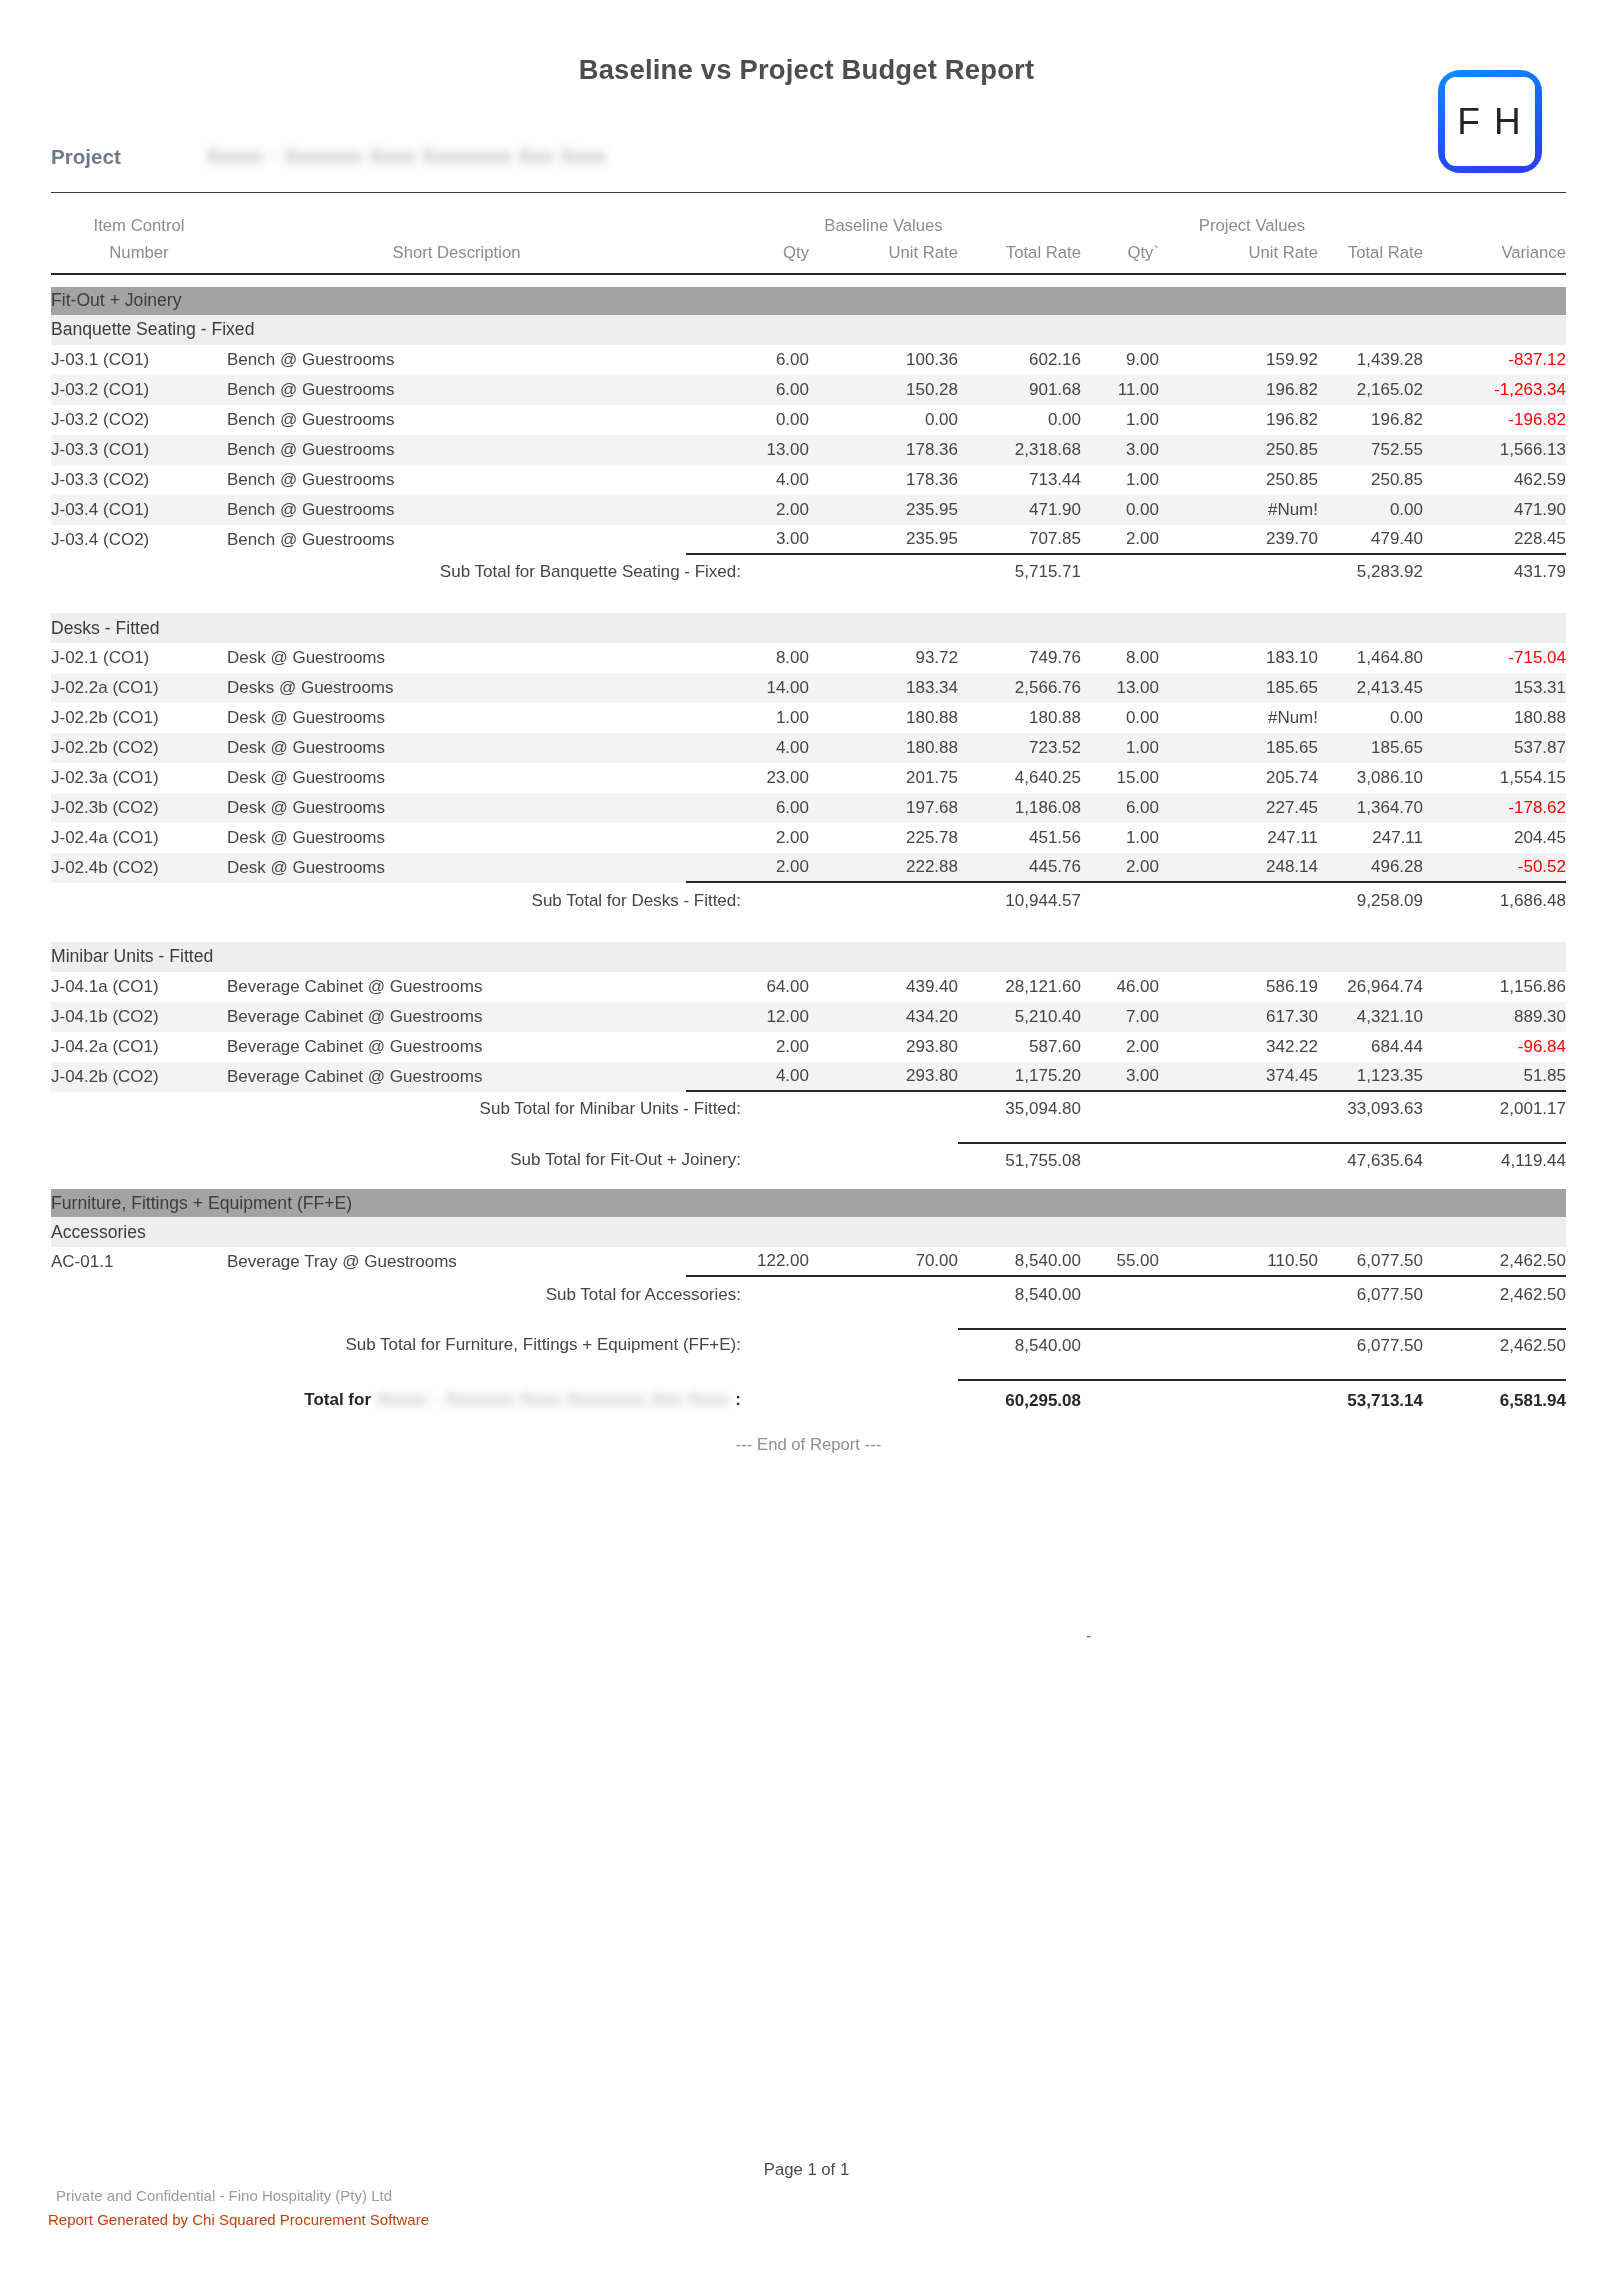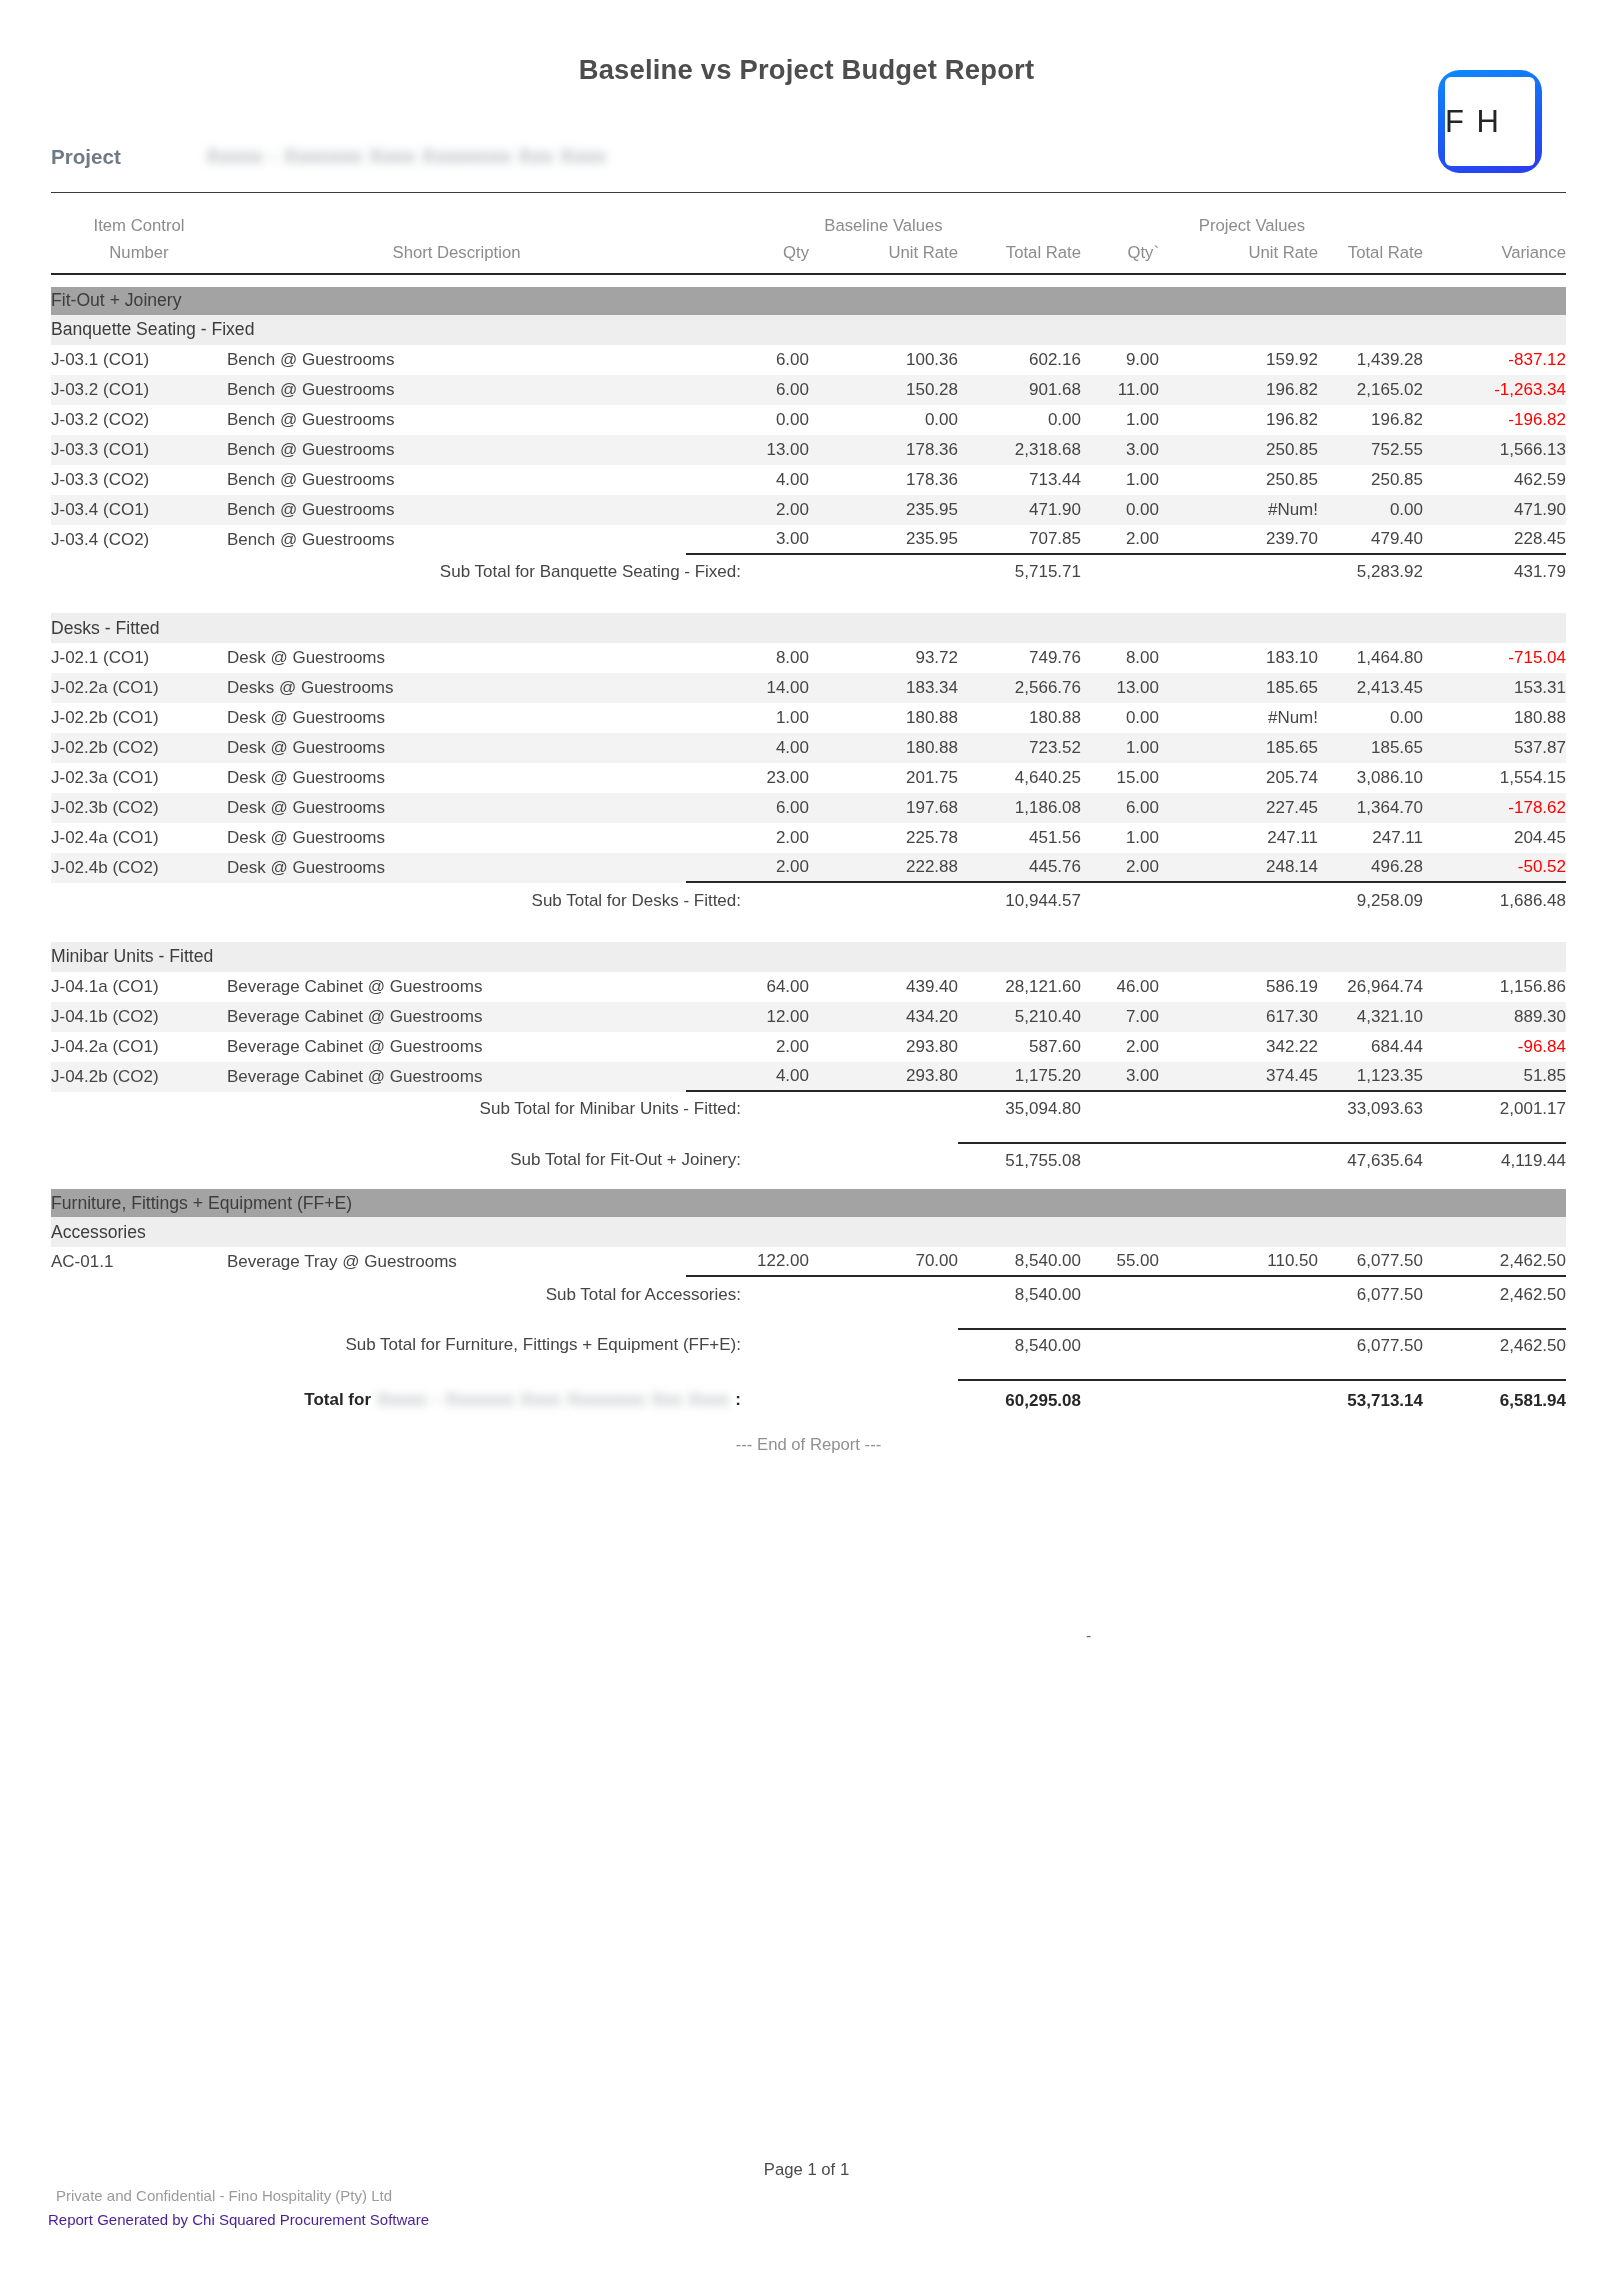"F H" .logo-inner { border-radius: 6px -> 11px; font-size: 31px -> 37px; justify-content: none -> center }
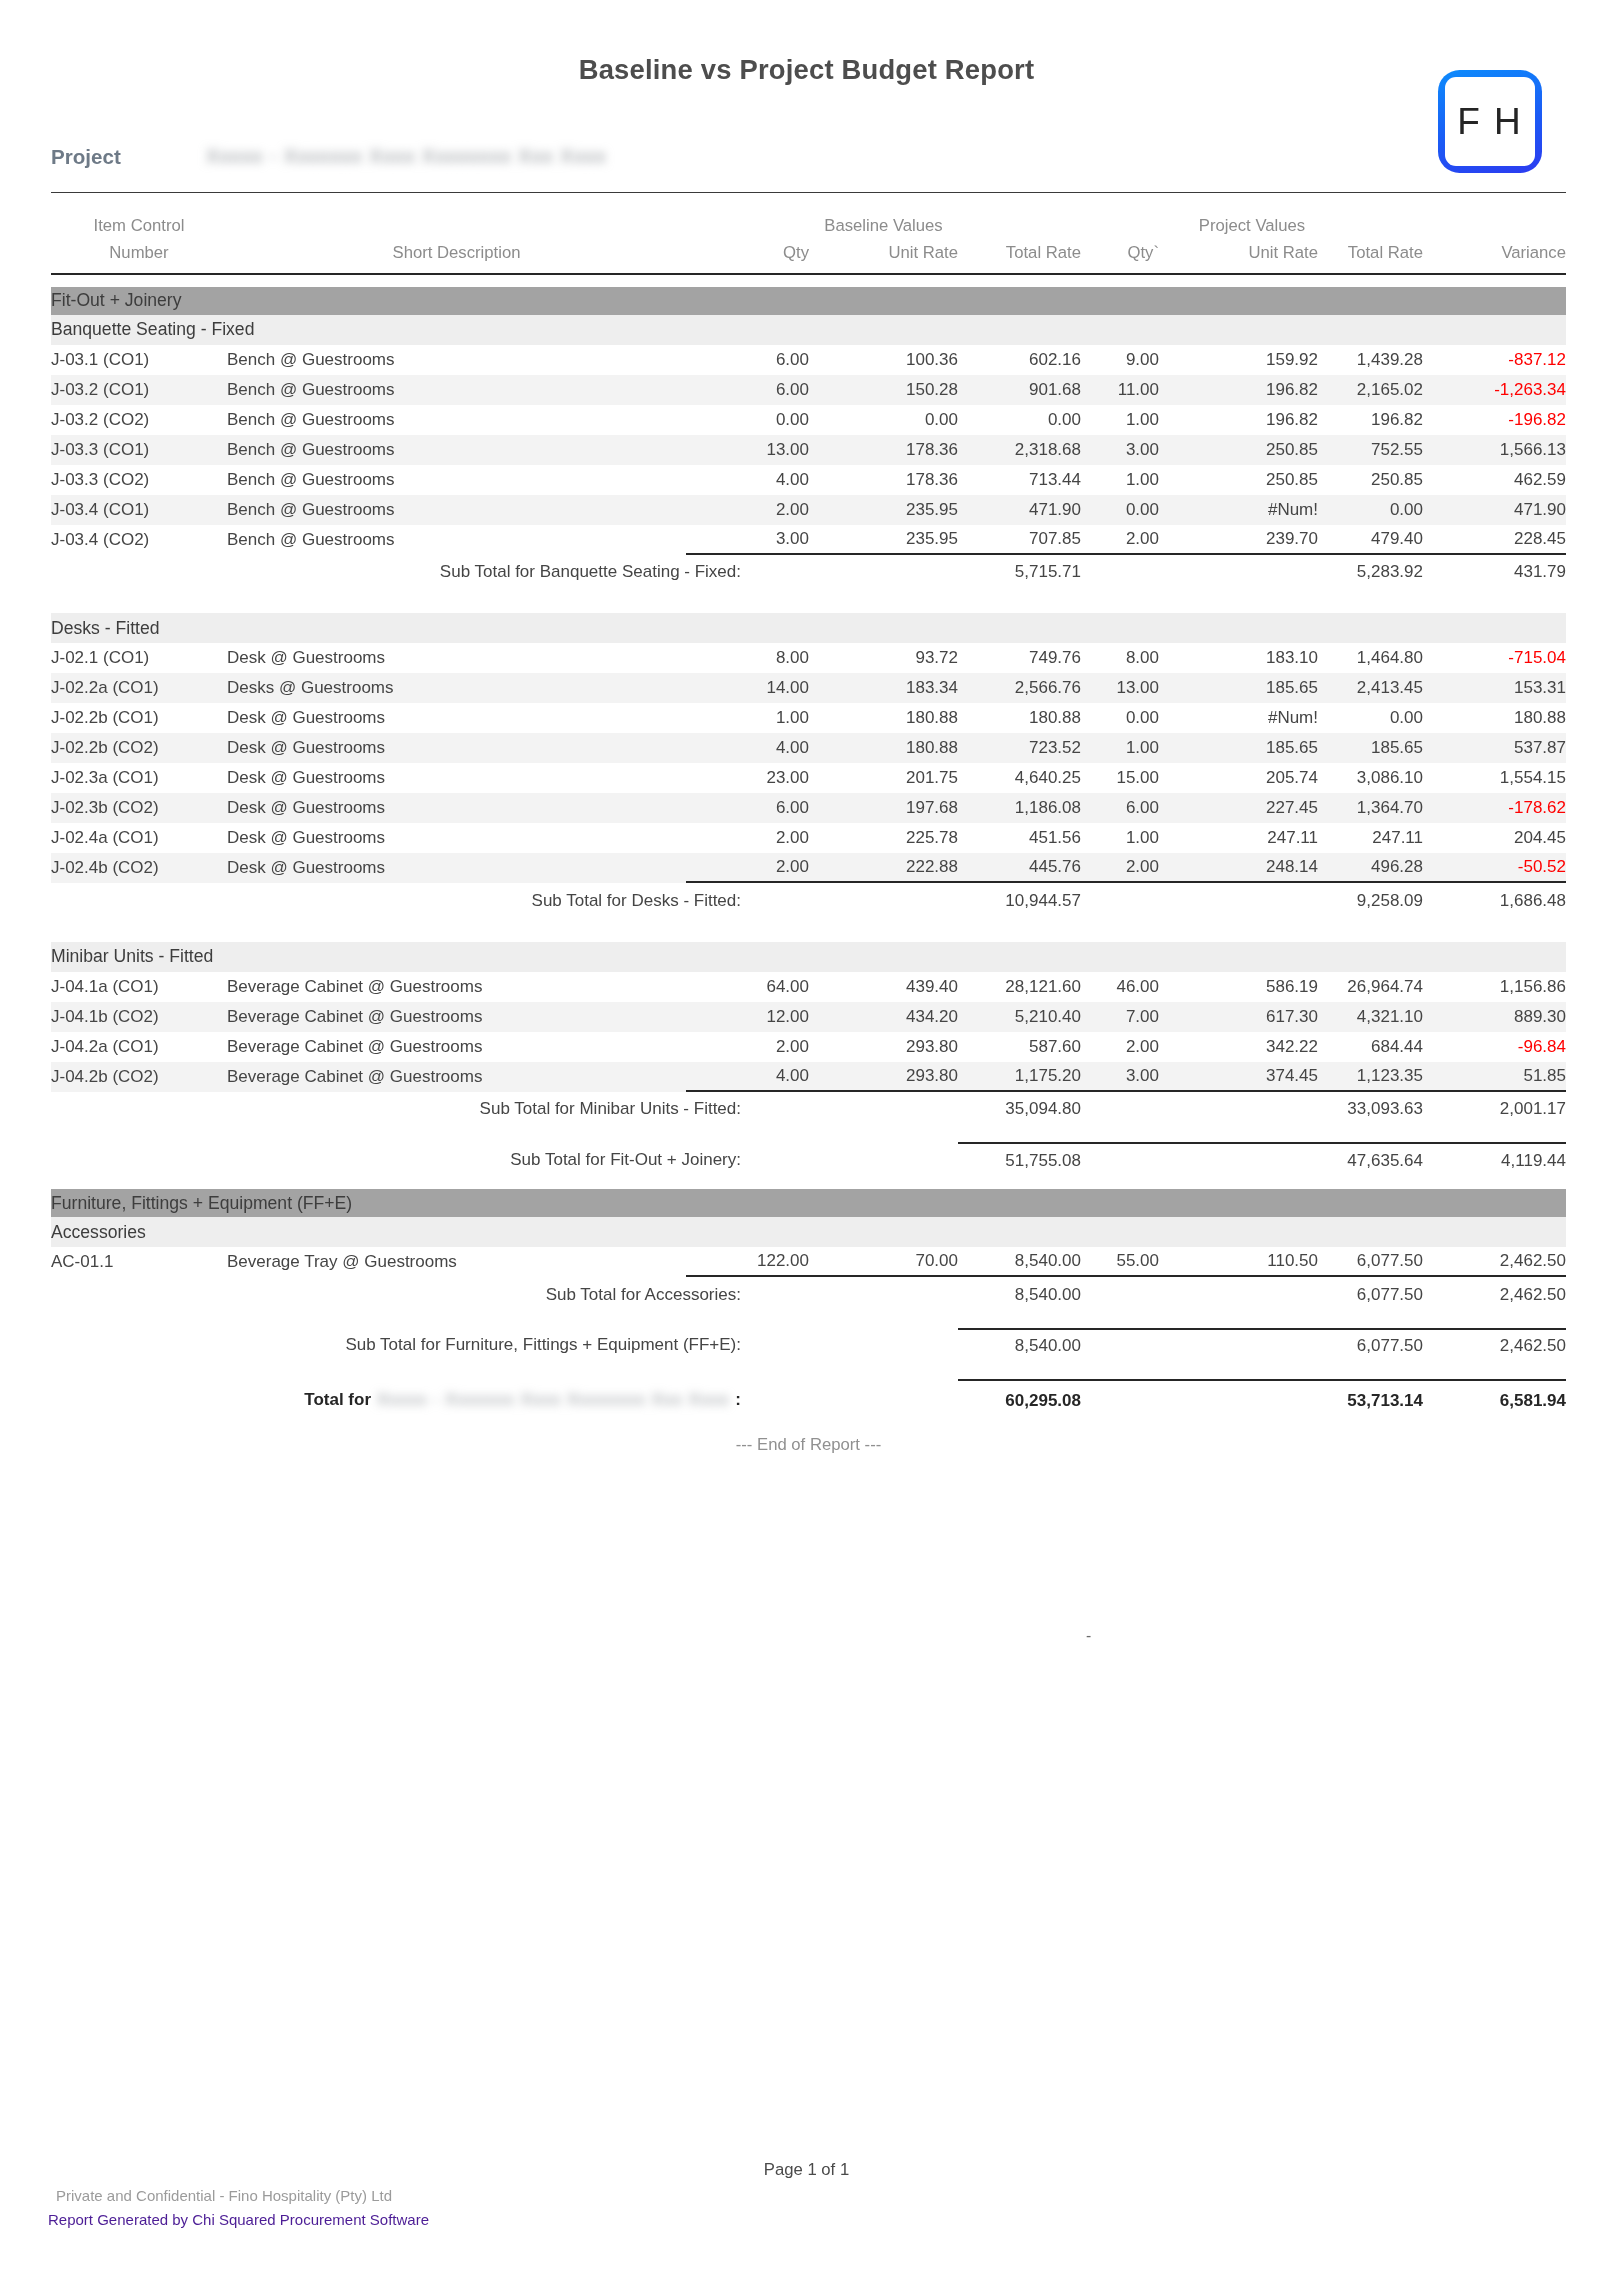"Report Generated by Chi Squared" .footer-line2 { color: #4c1d95 -> #c2410c }
